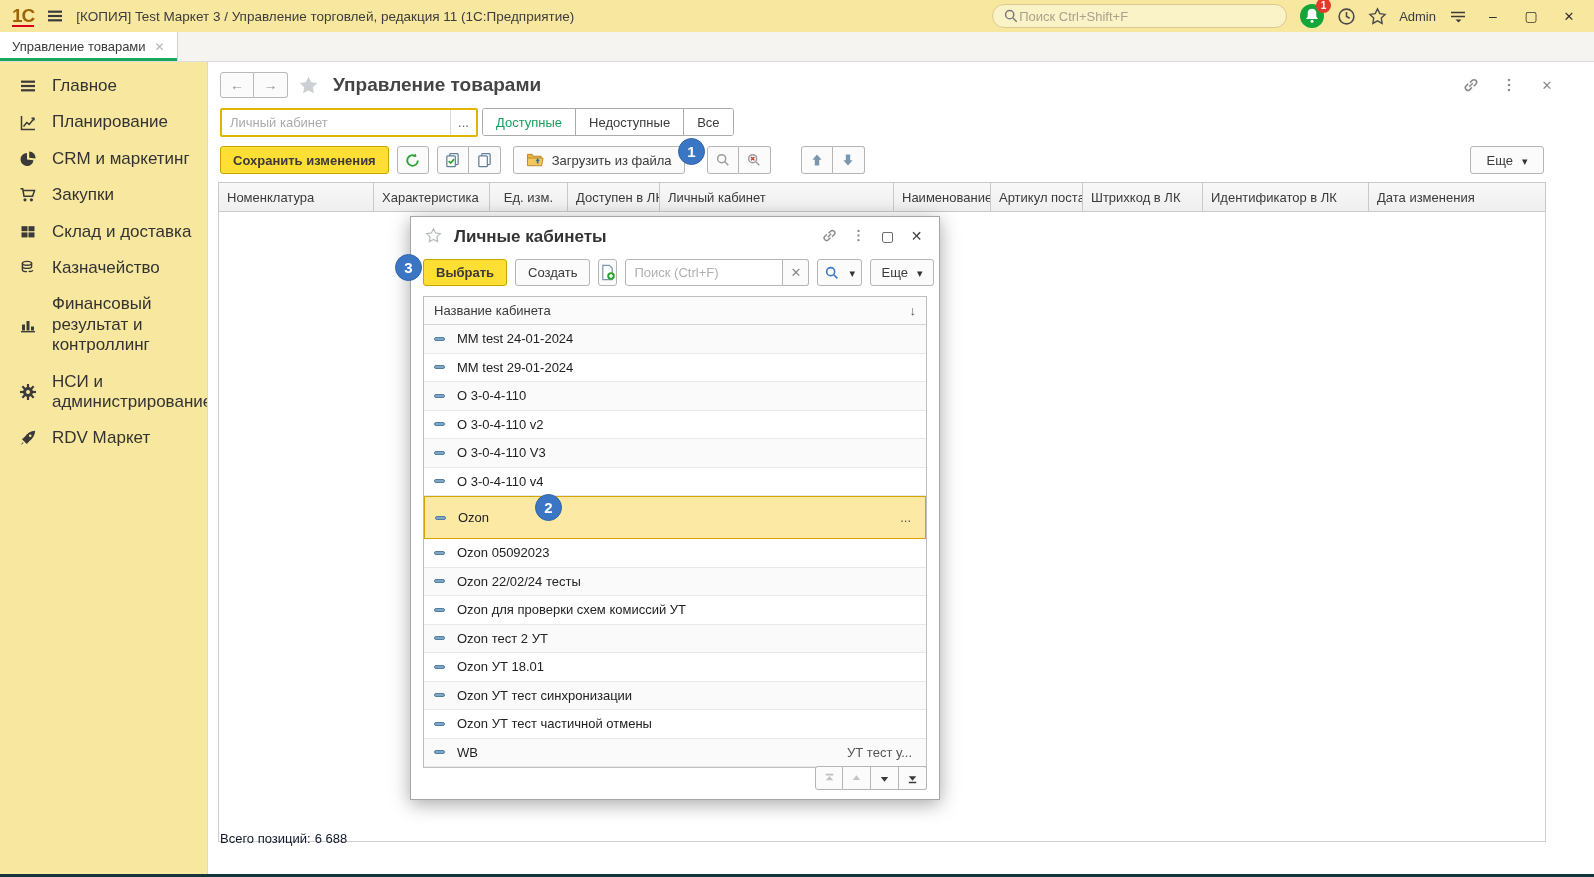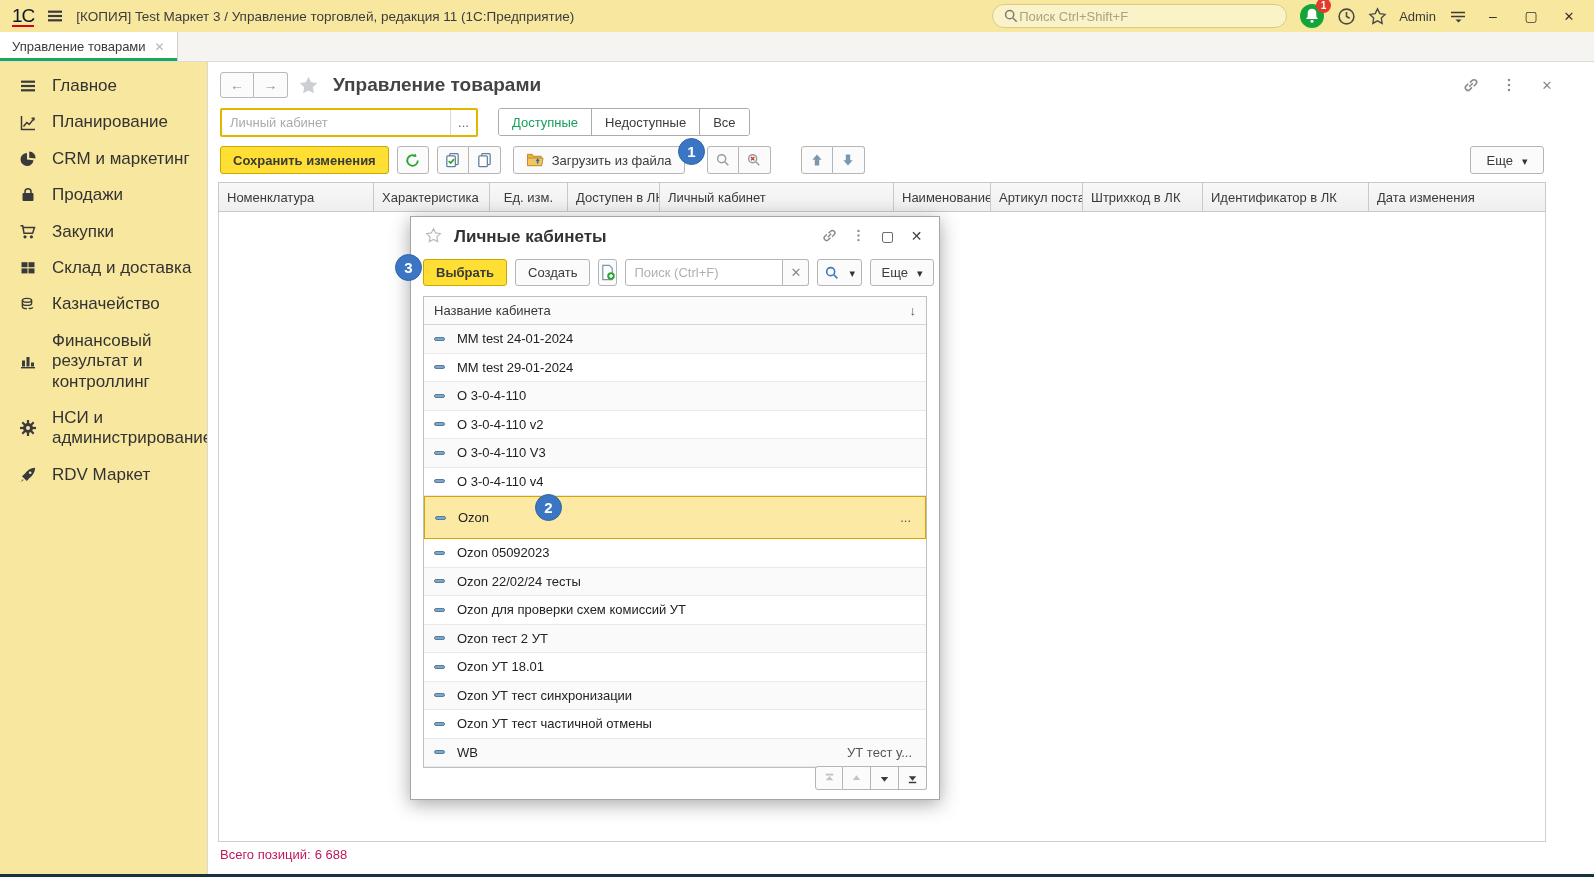"1С" .logo { color: #0f172a -> #a16207; font-weight: normal -> bold }
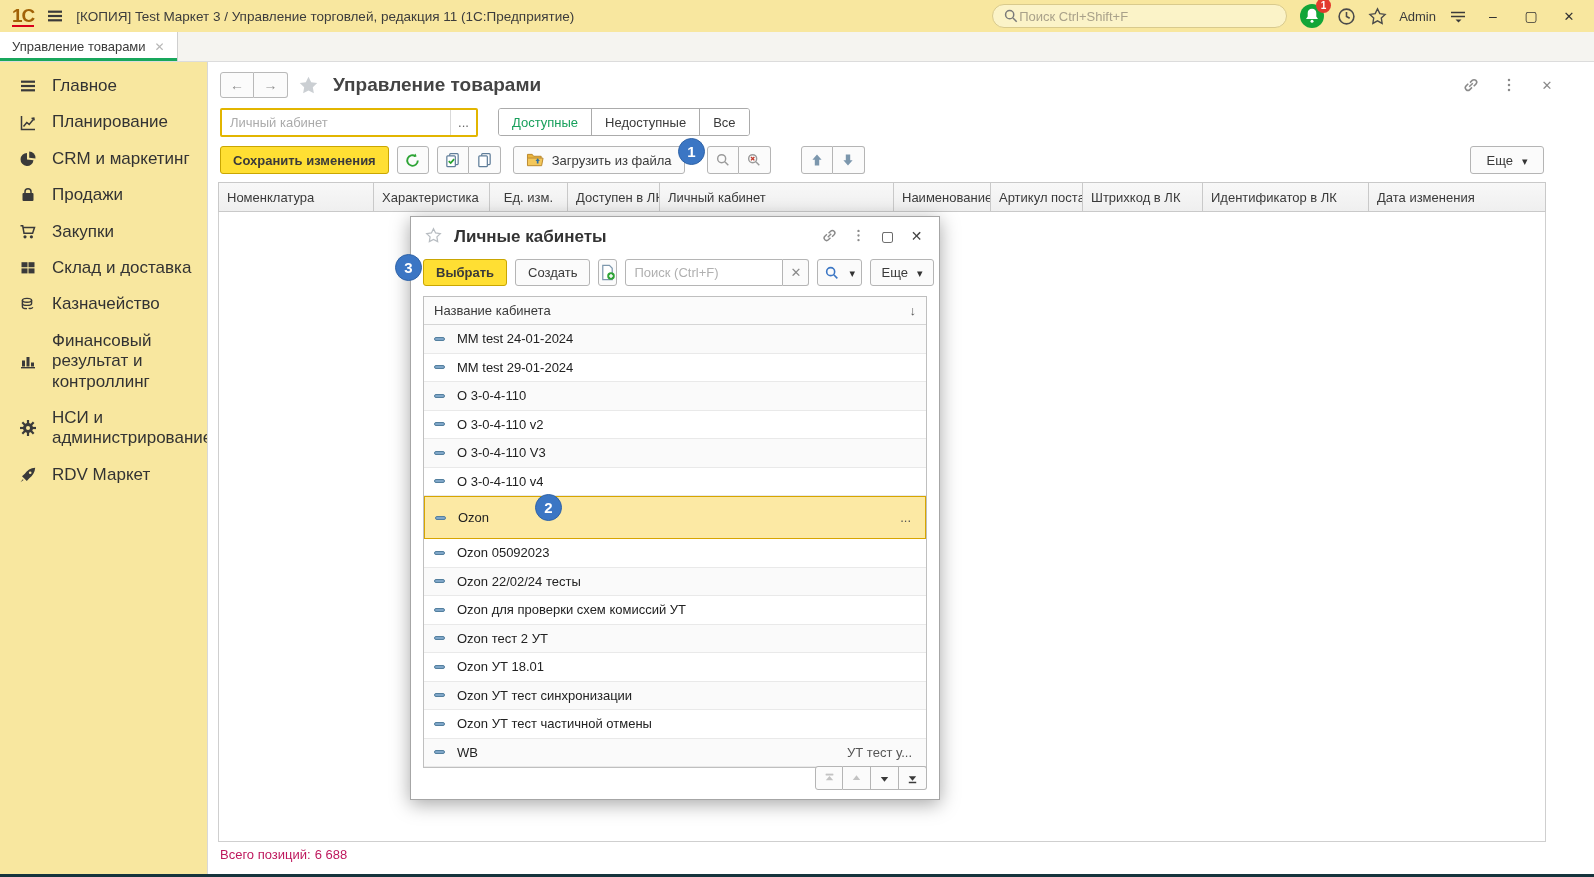"Доступные" .segmented { margin-left: 20px -> 4px }
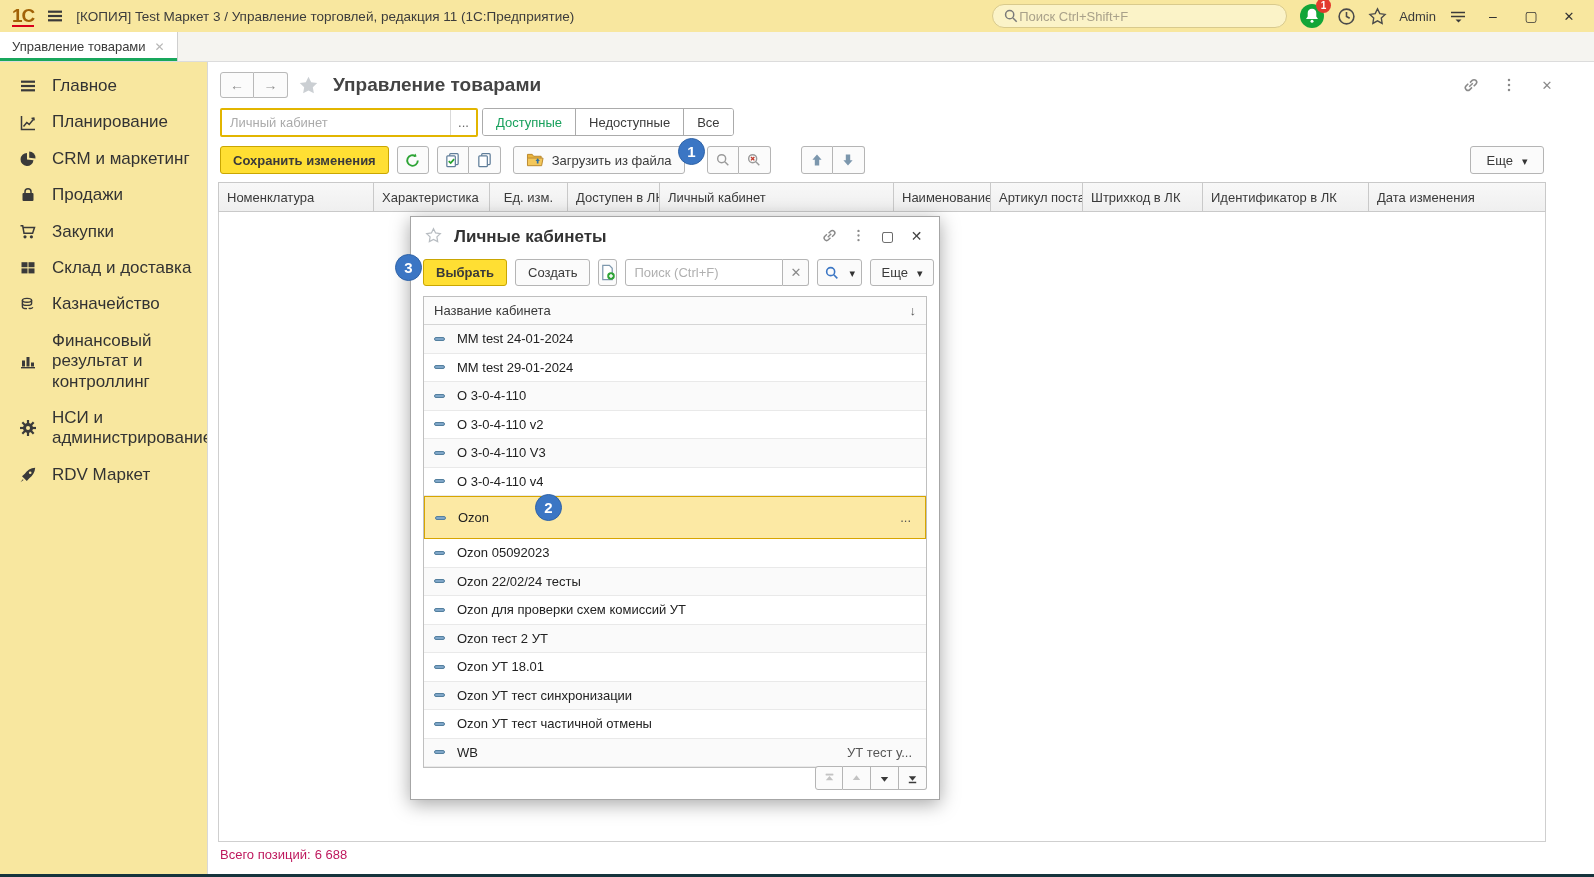"Продажи" div.side-item { html: <div> <span> <svg> <path></path> <rect></rect> </svg> </span> <span>Продажи</span> </div> -> none }
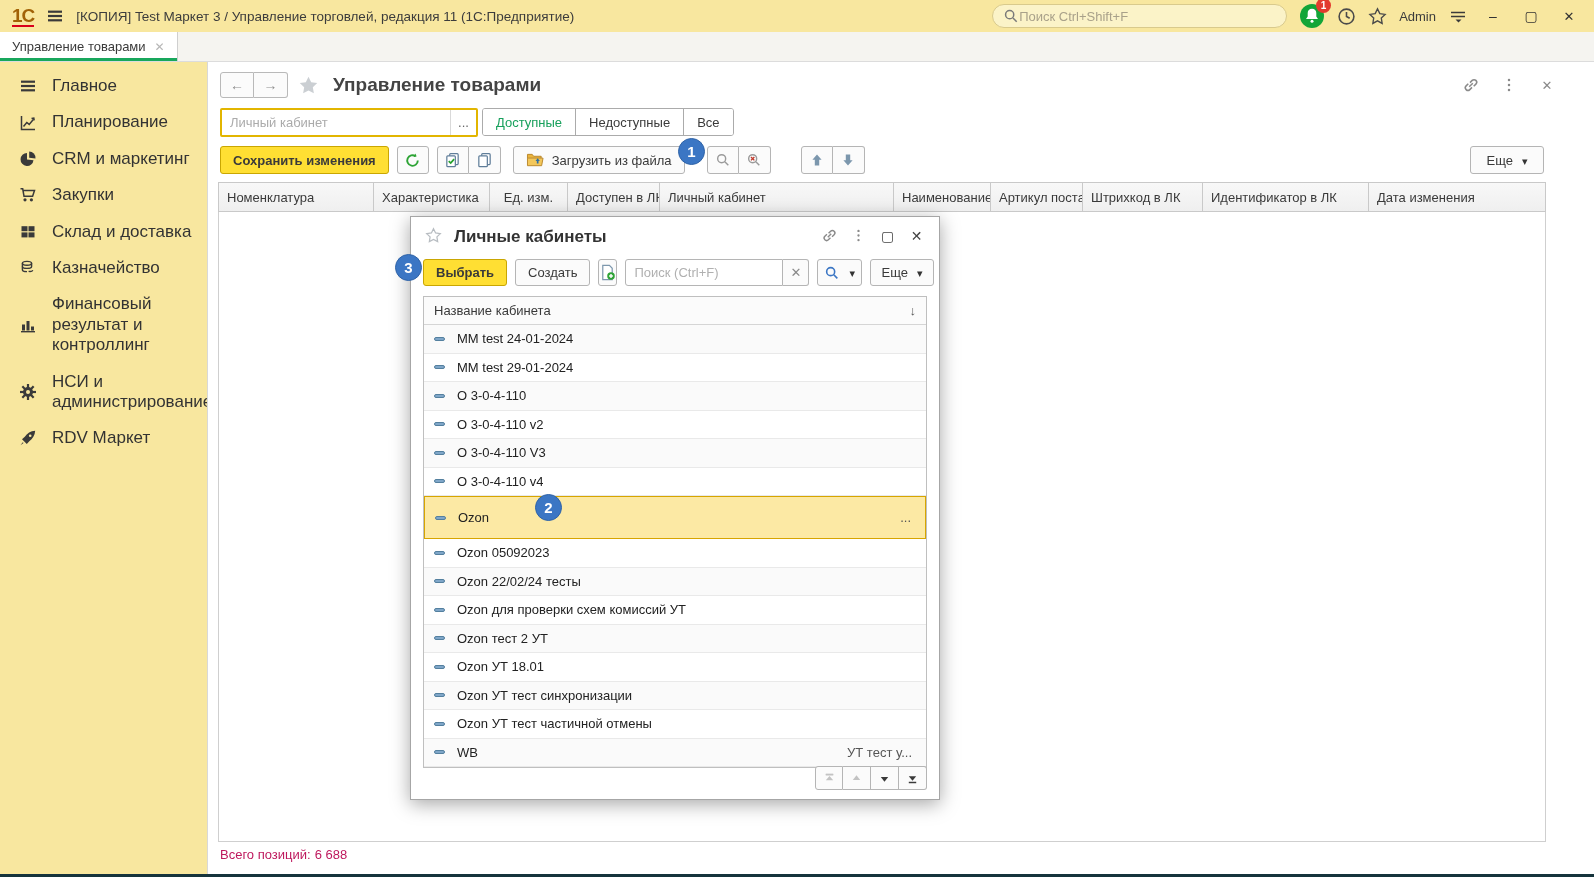"Всего позиций: 6 688" .status { bottom: 12px -> 28px; color: #be185d -> #0f172a }
